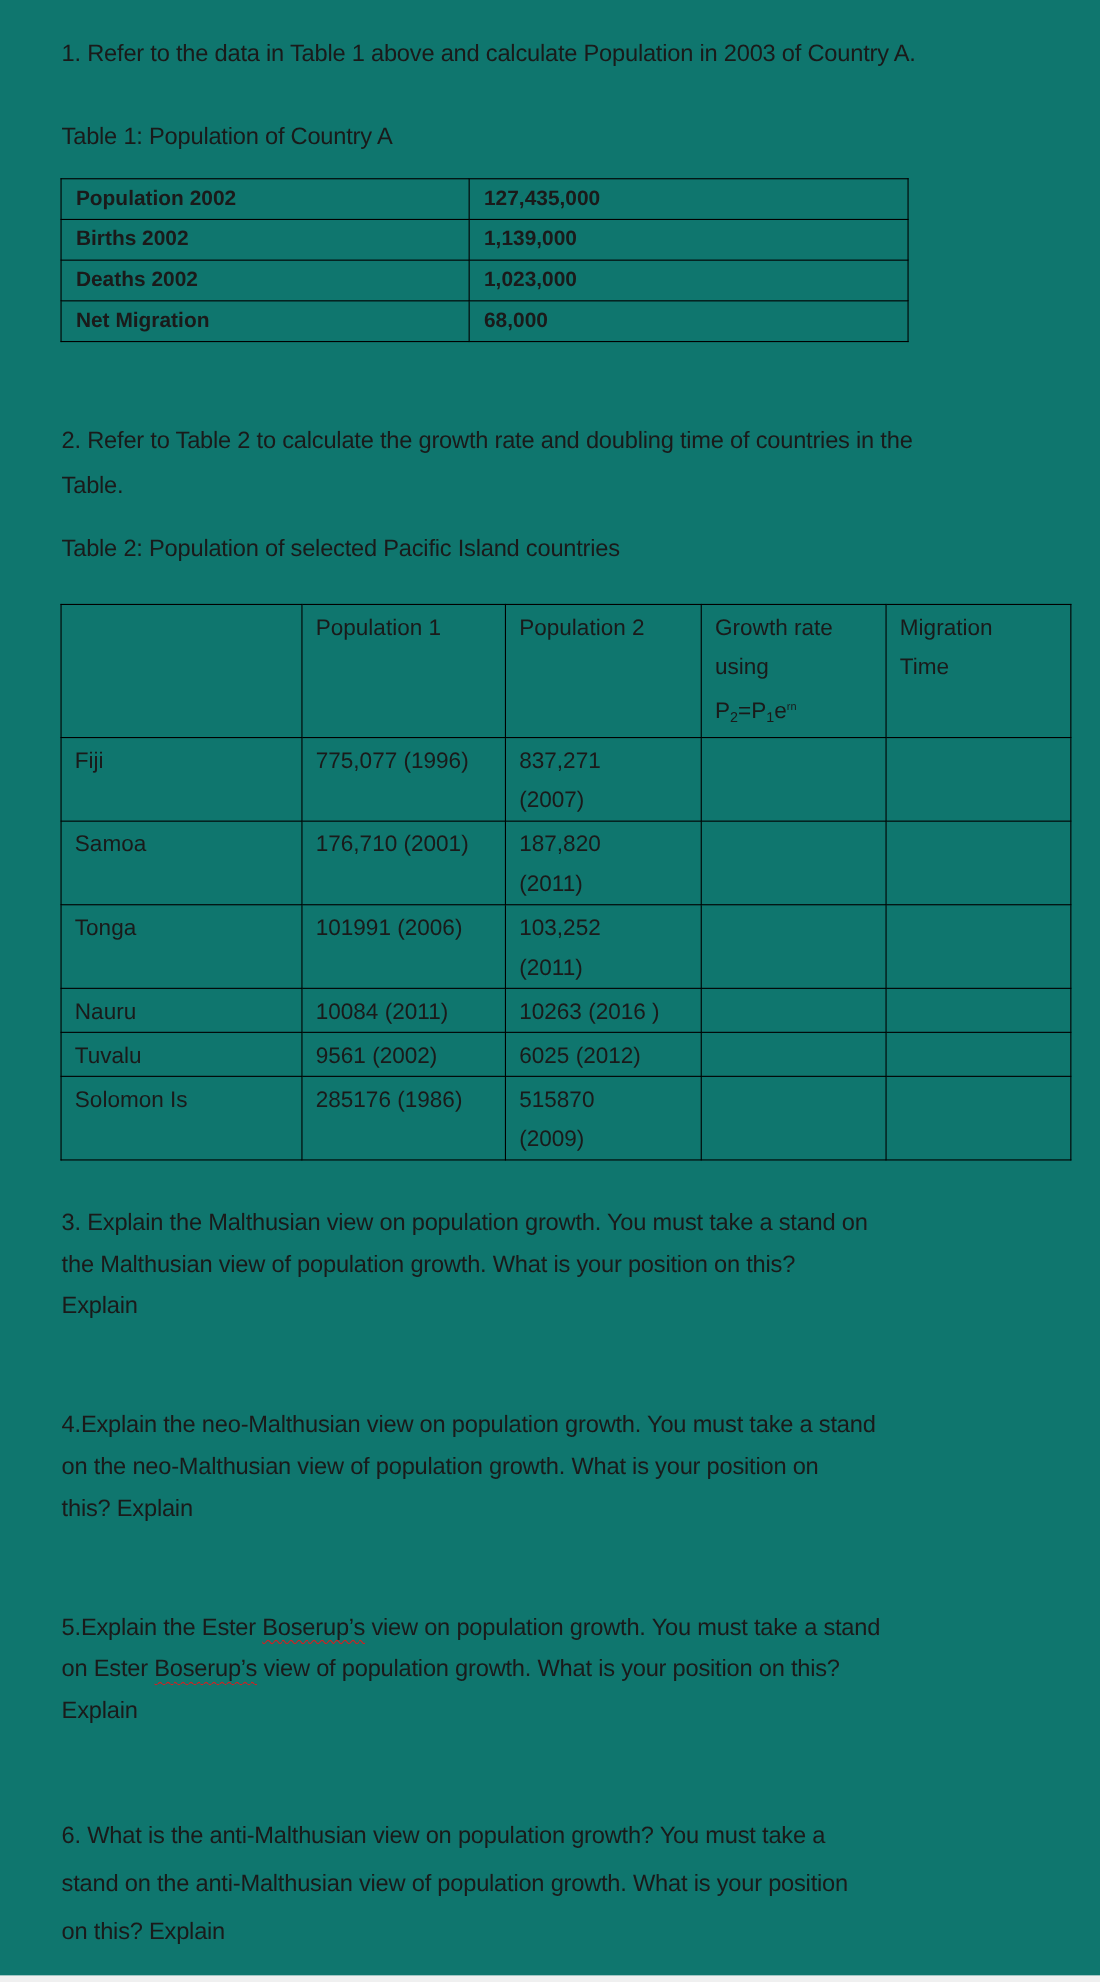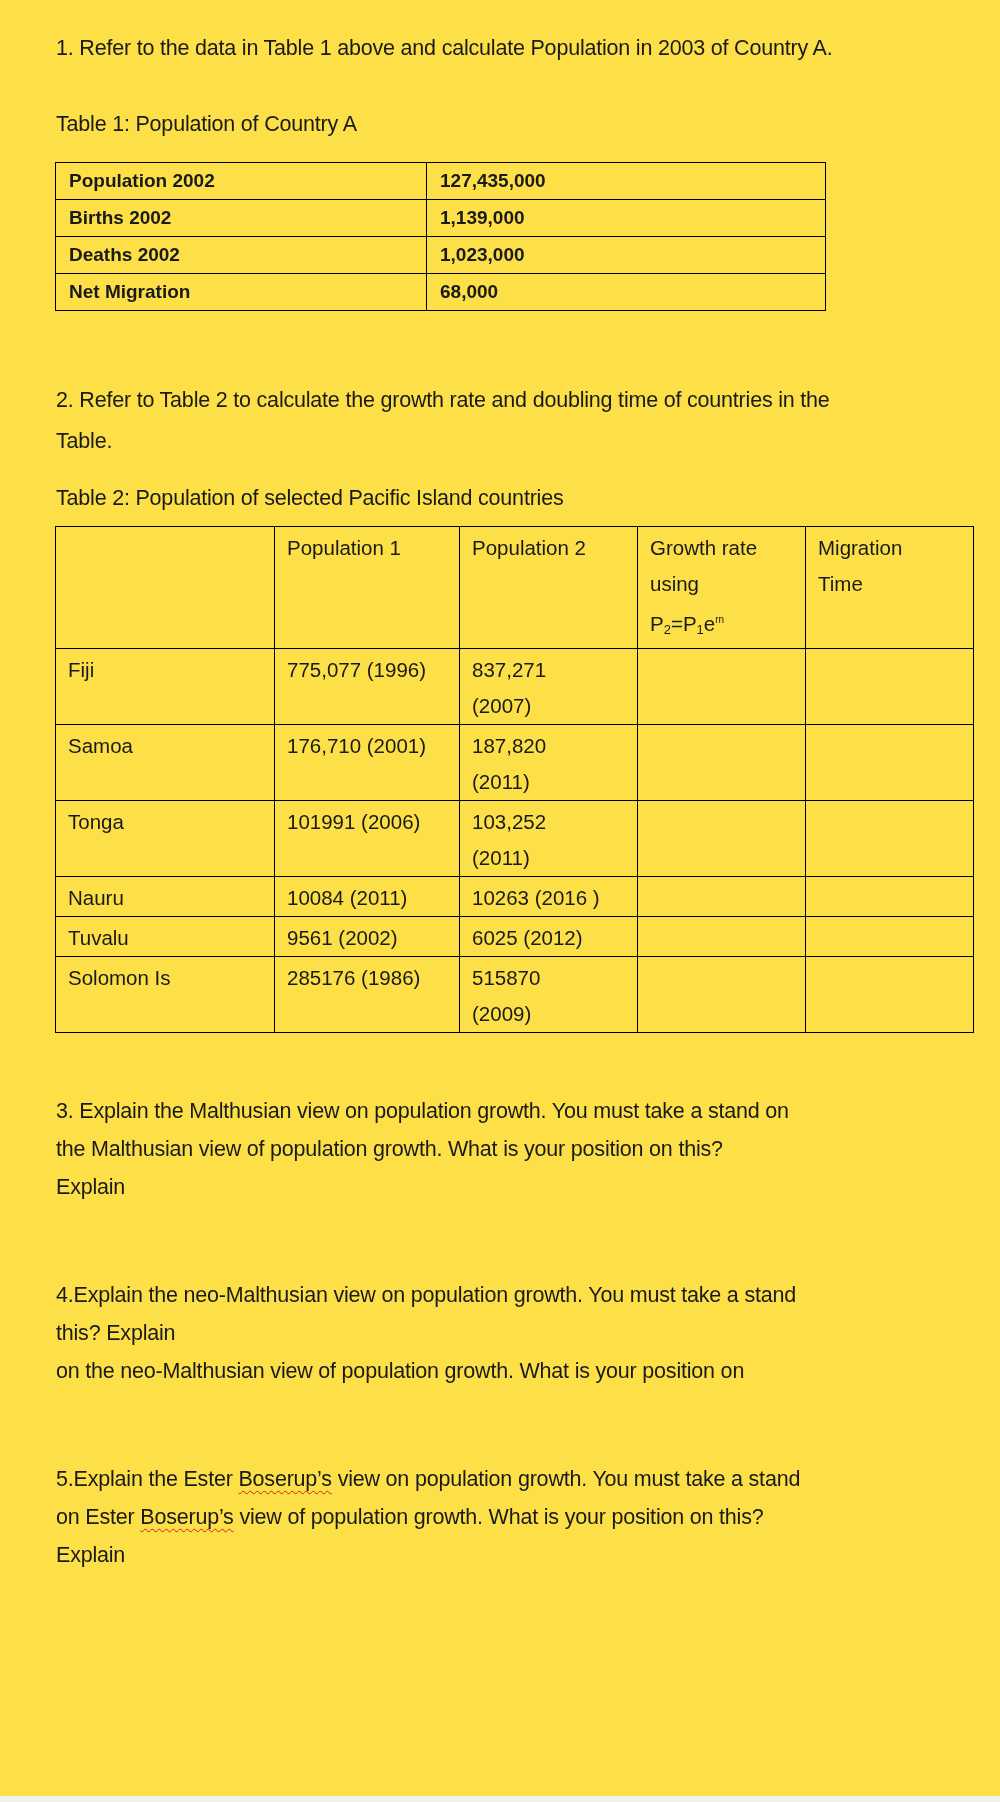"1. Refer to the data" .page { background: #fde047 -> #0f766e }
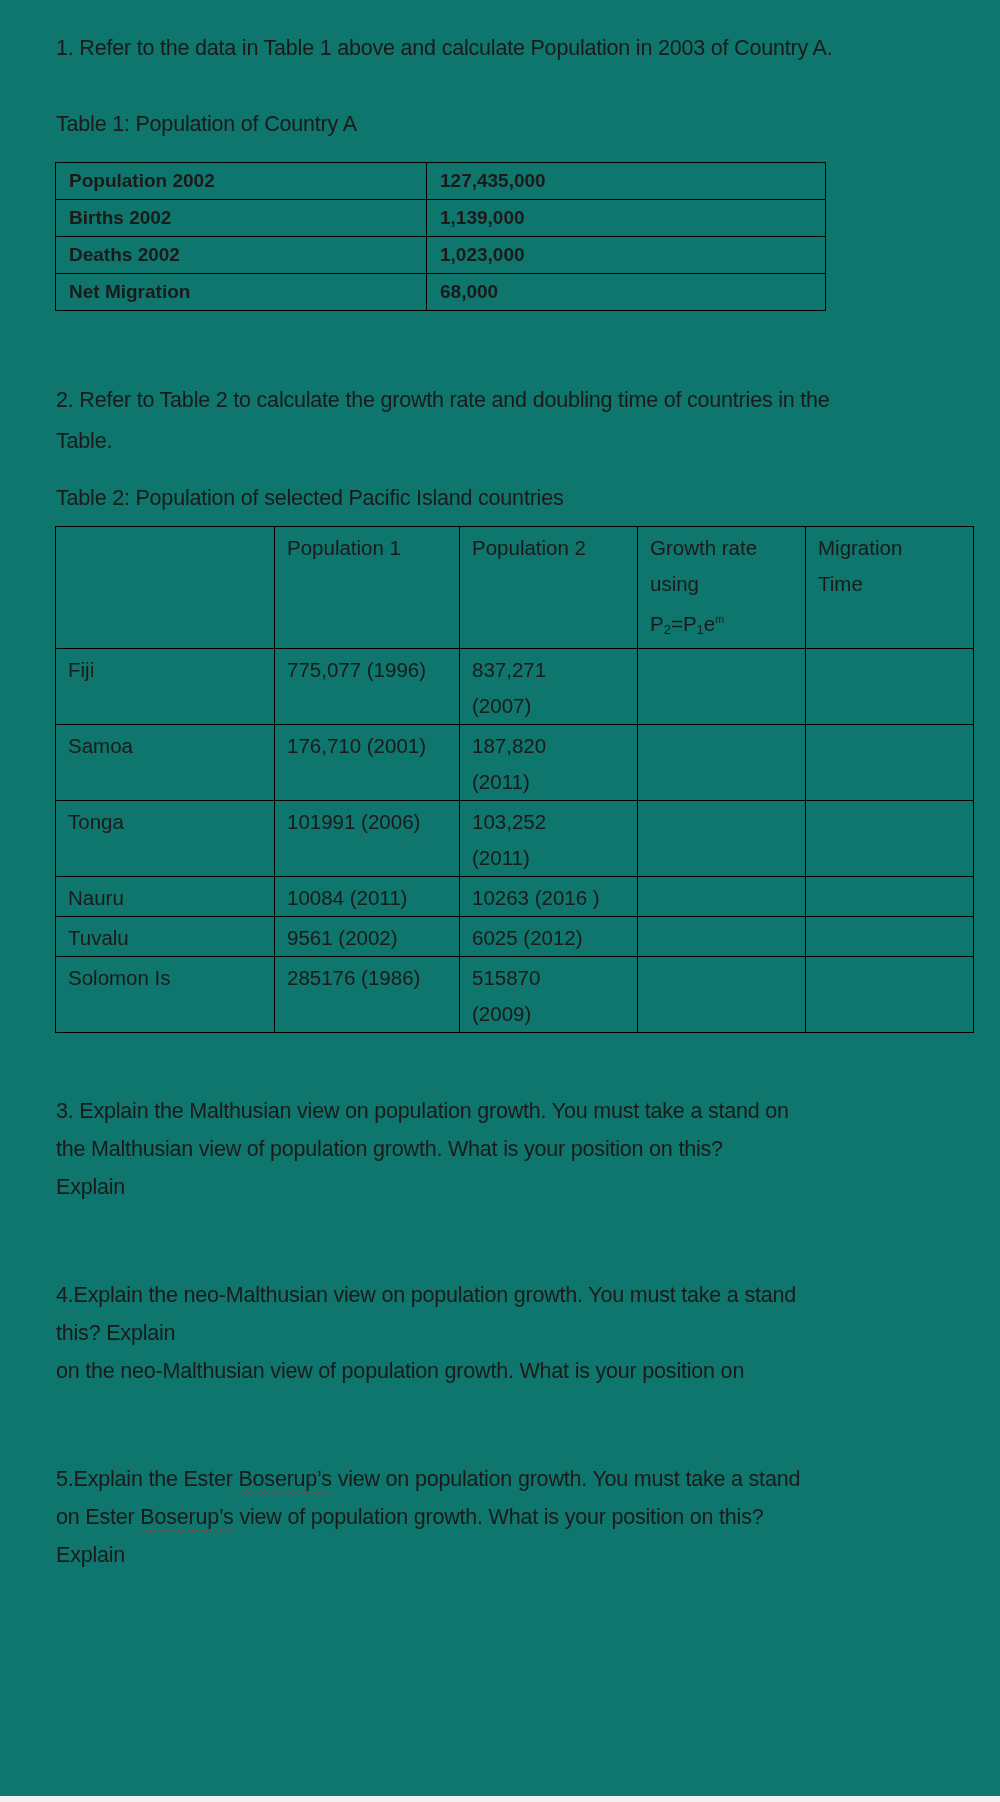"Population 1" table.t2 { top: 526px -> 549px }
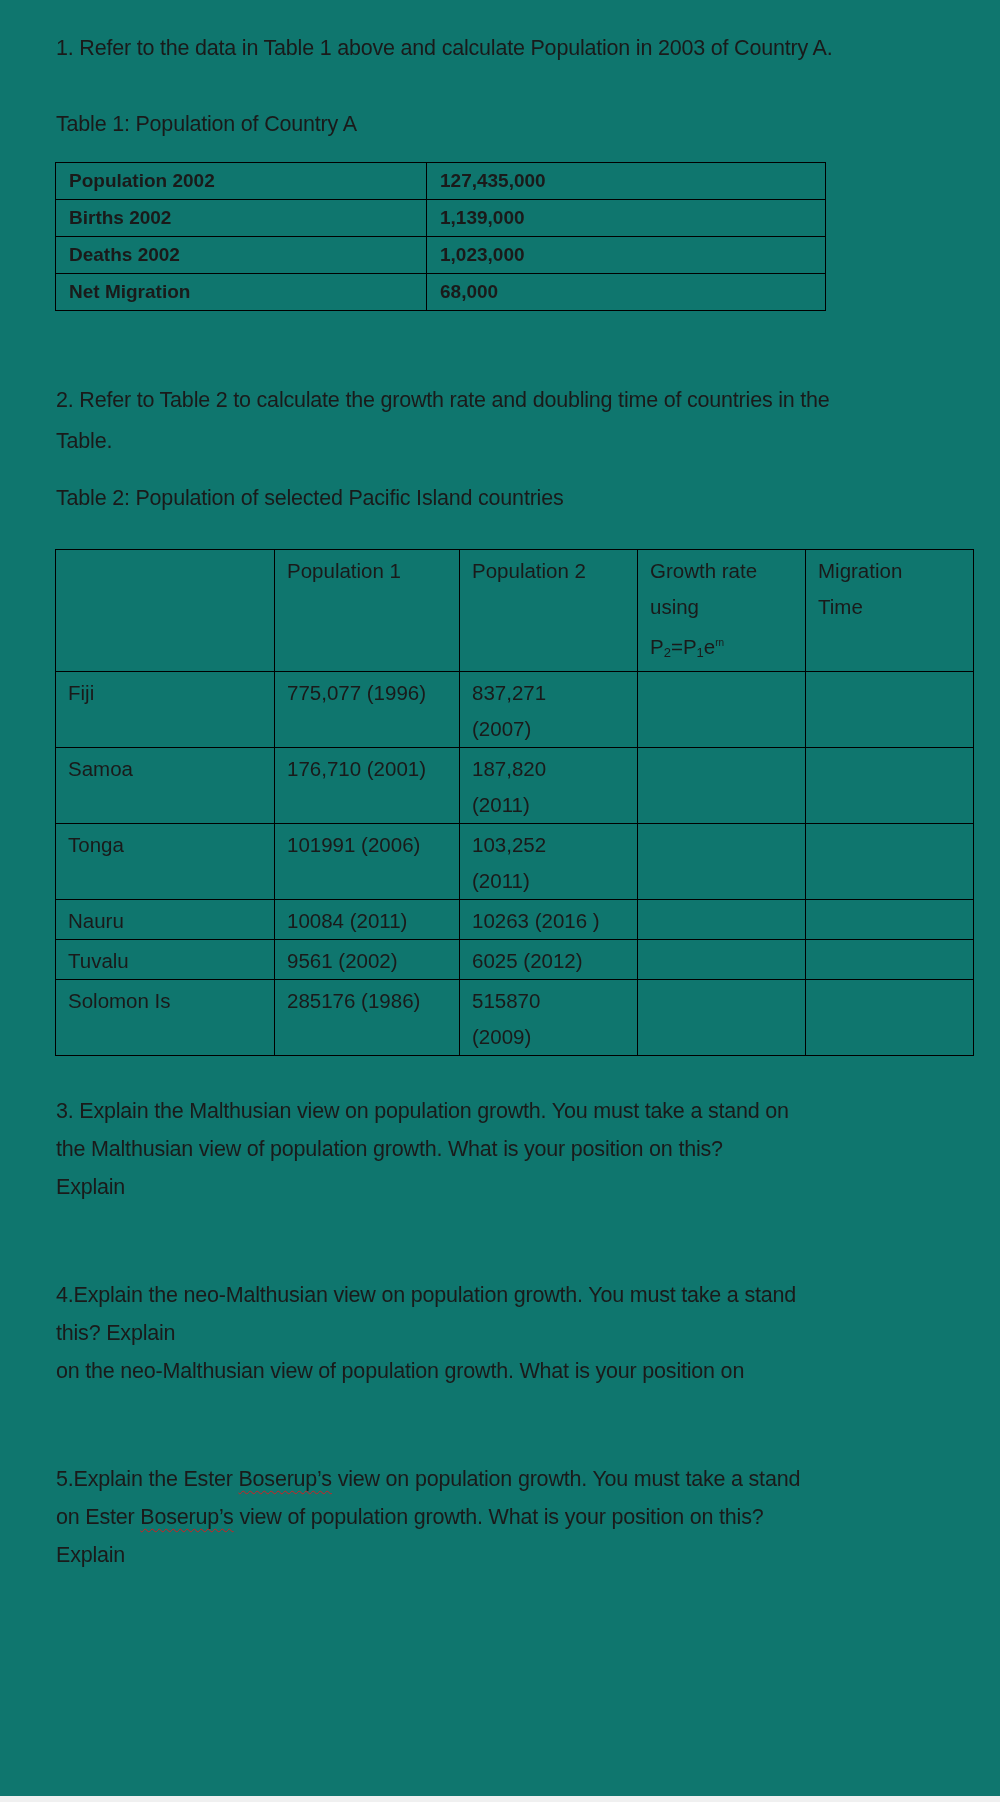"this? Explain" span.line { order: before "on the neo-Malthusian view of" -> after "on the neo-Malthusian view of" }
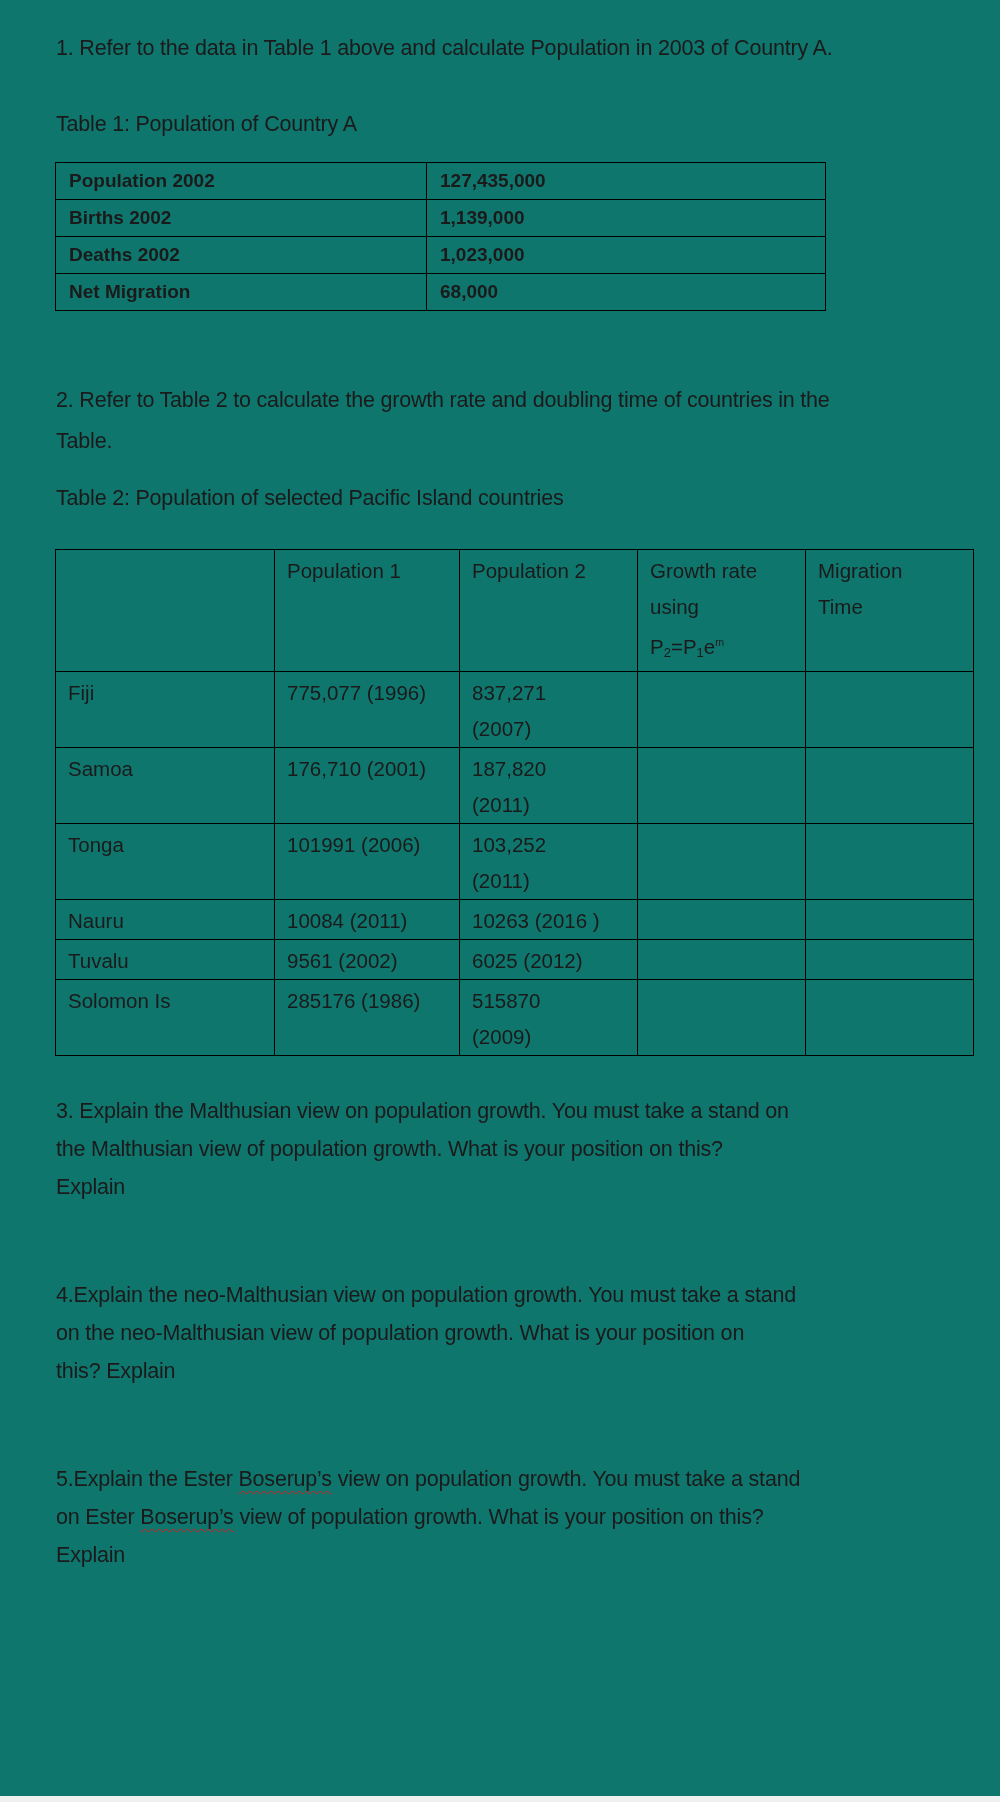"6. What is the anti-Malthusian" div.para { html: none -> <div> <span>6. What is the anti-Malthusian view on population growth? You must take a</span> <span>stand on the anti-Malthusian view of population growth. What is your position</span> <span>on this? Explain</span> </div> }
